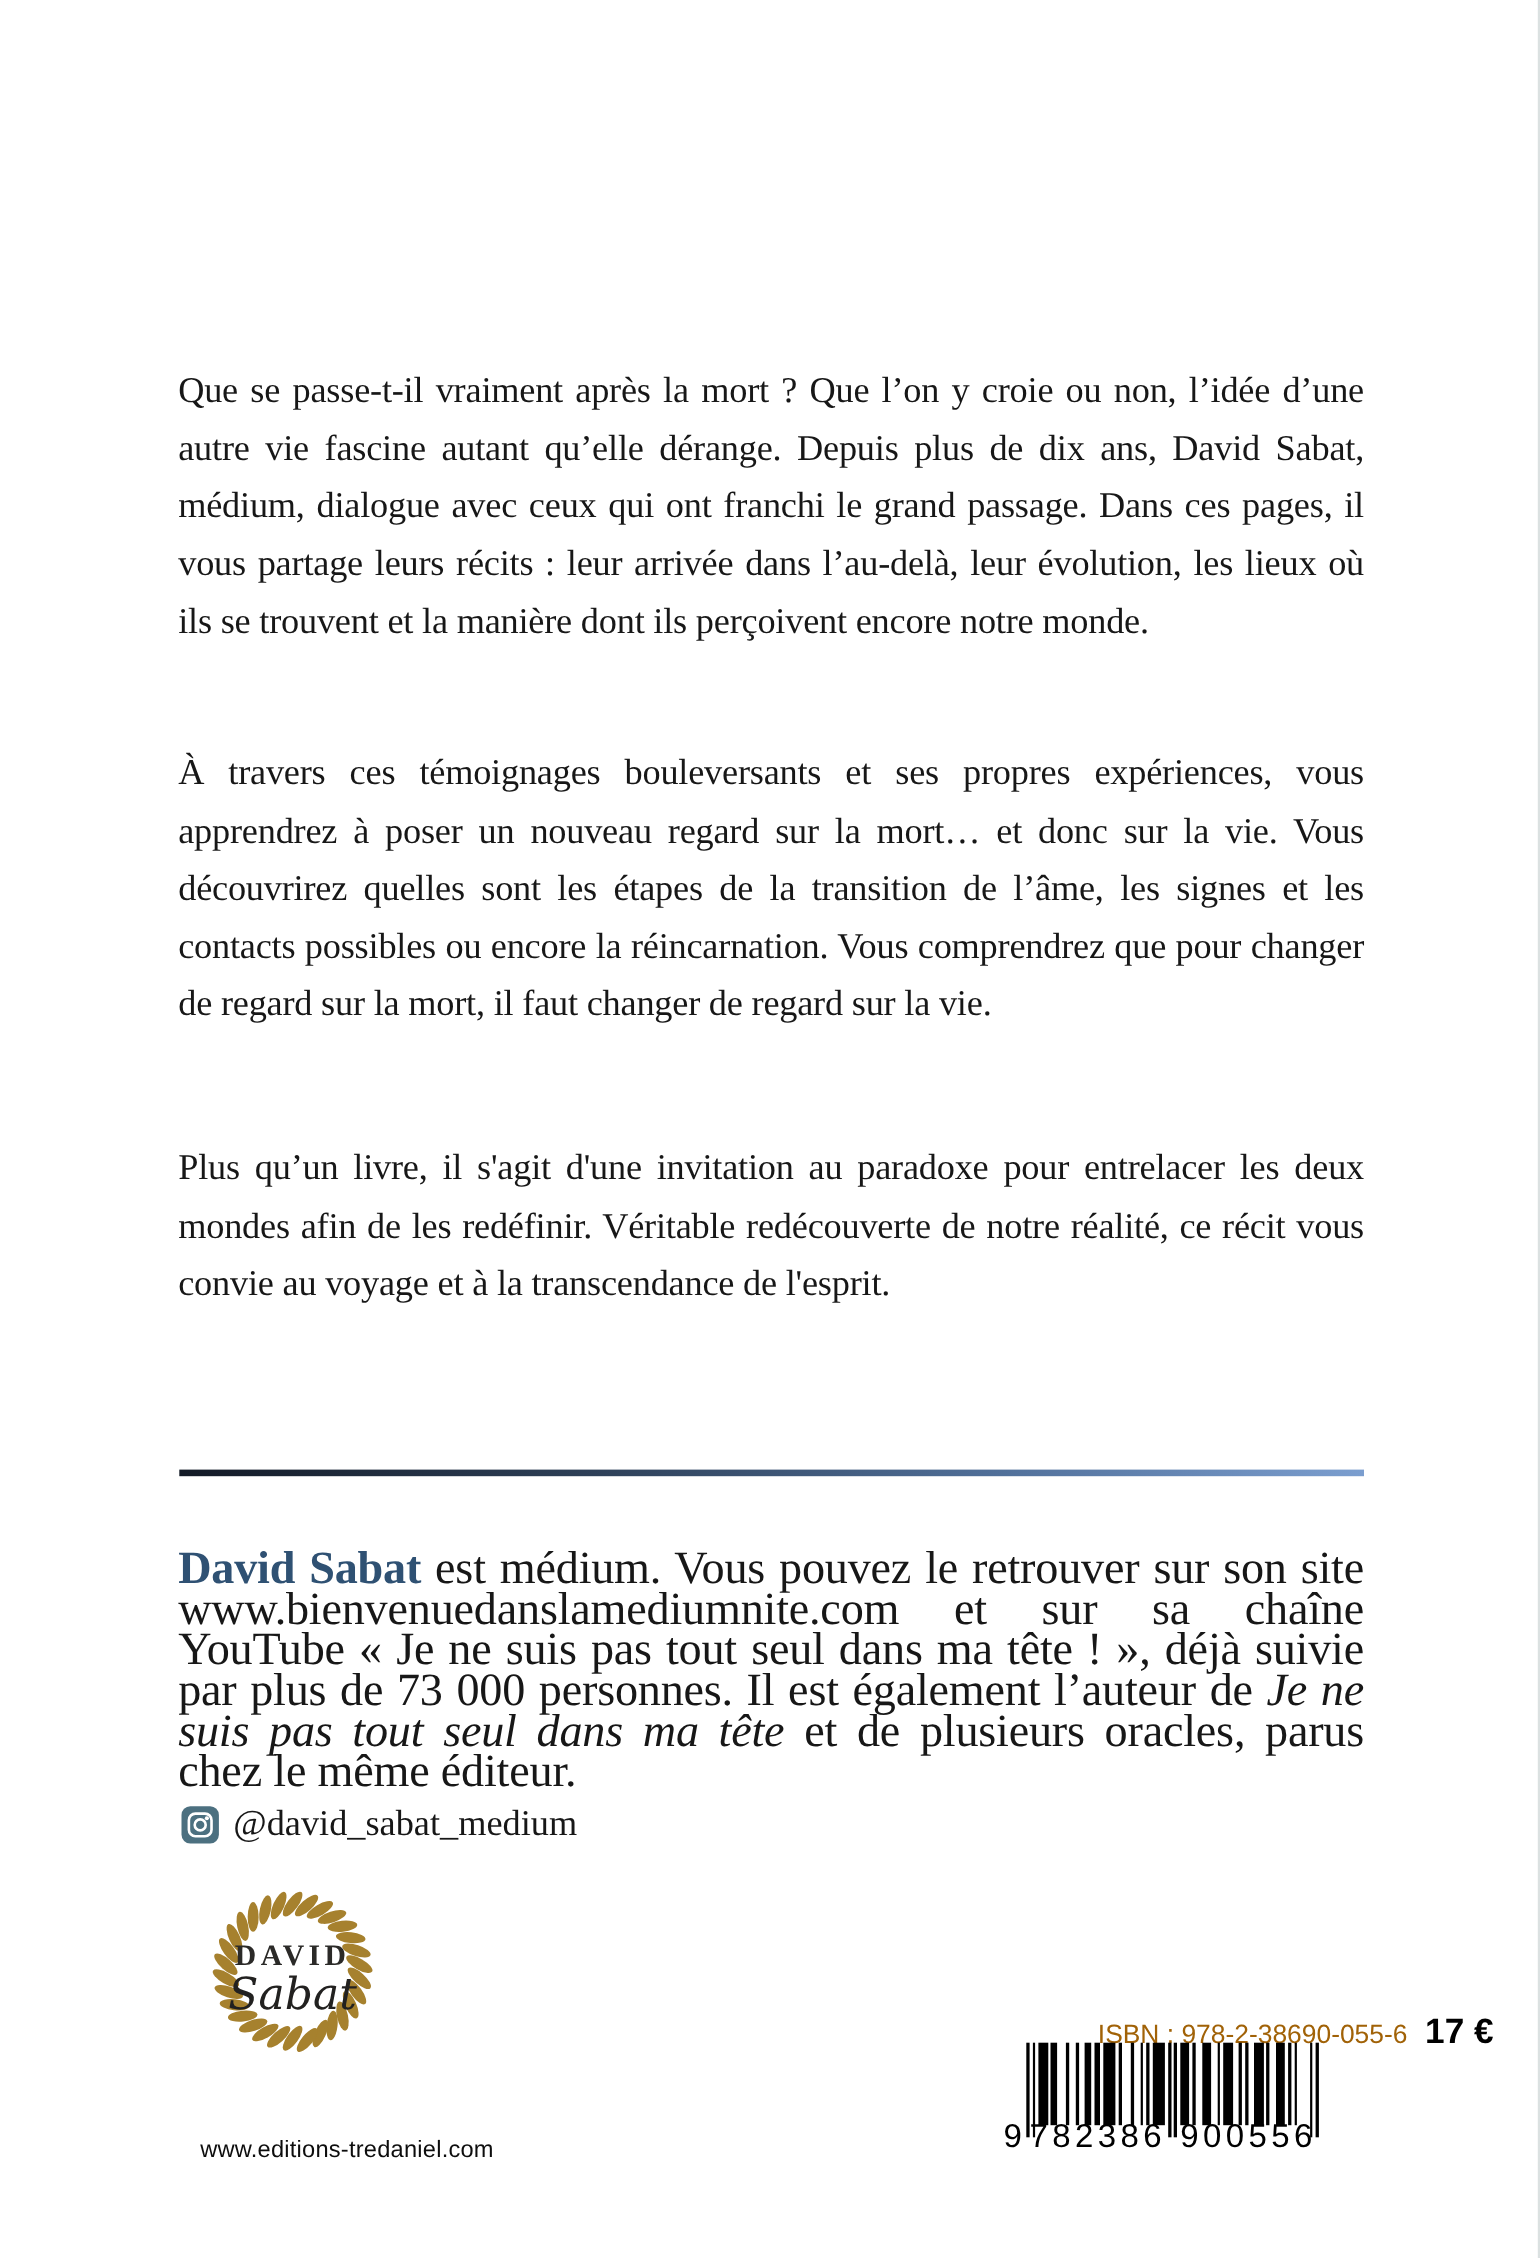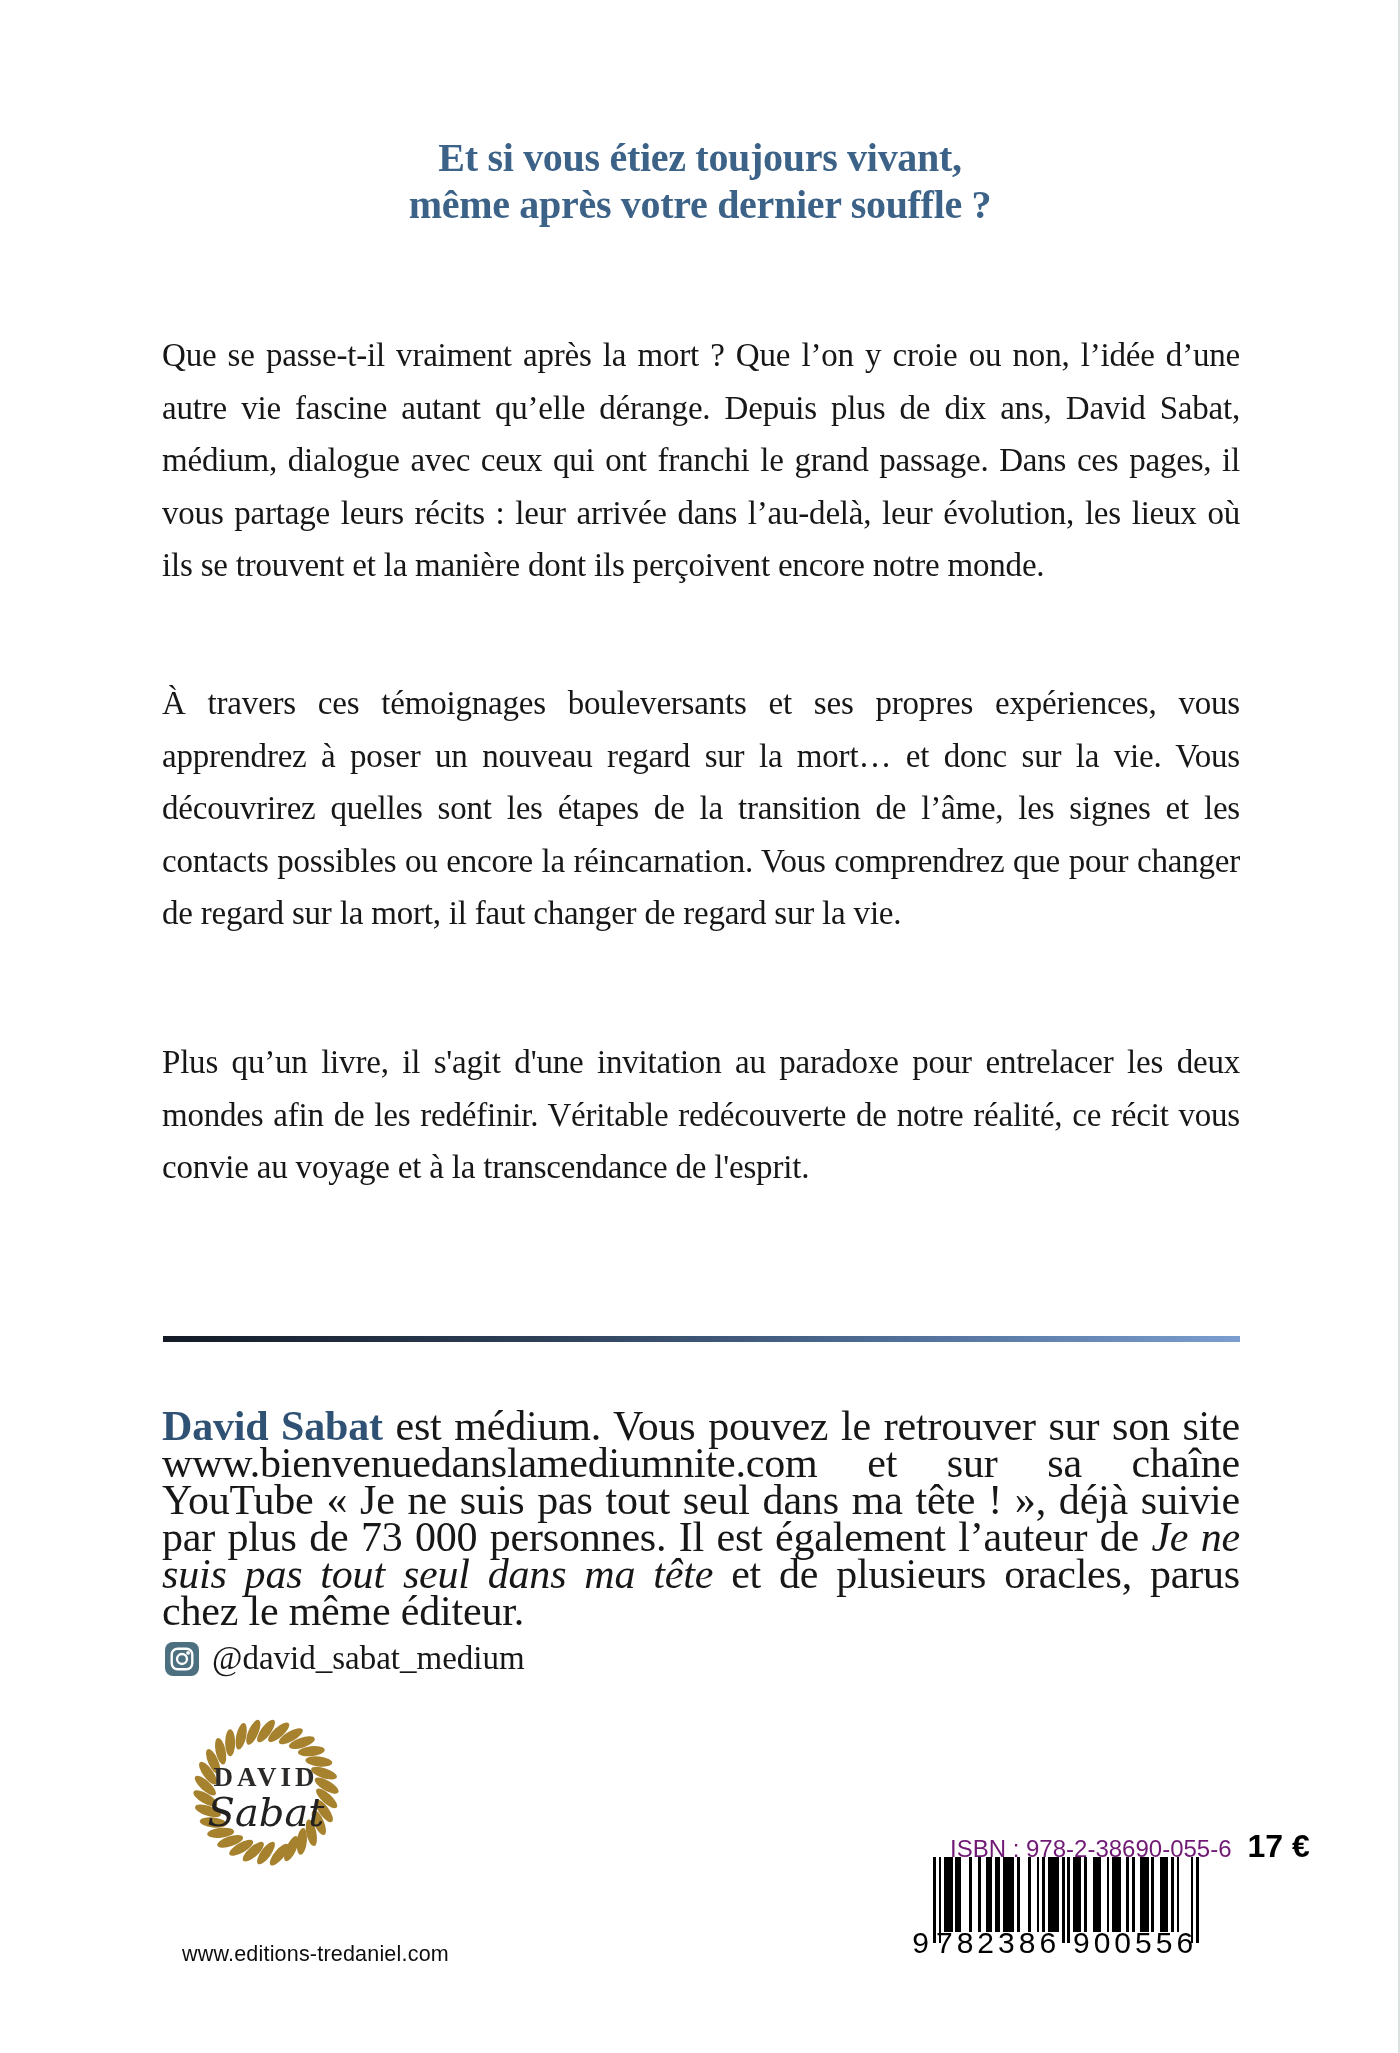"Et si vous étiez toujours" div.title-block { html: <div> <div>Et si vous étiez toujours vivant,</div> <div>même après votre dernier souffle ?</div> </div> -> none }
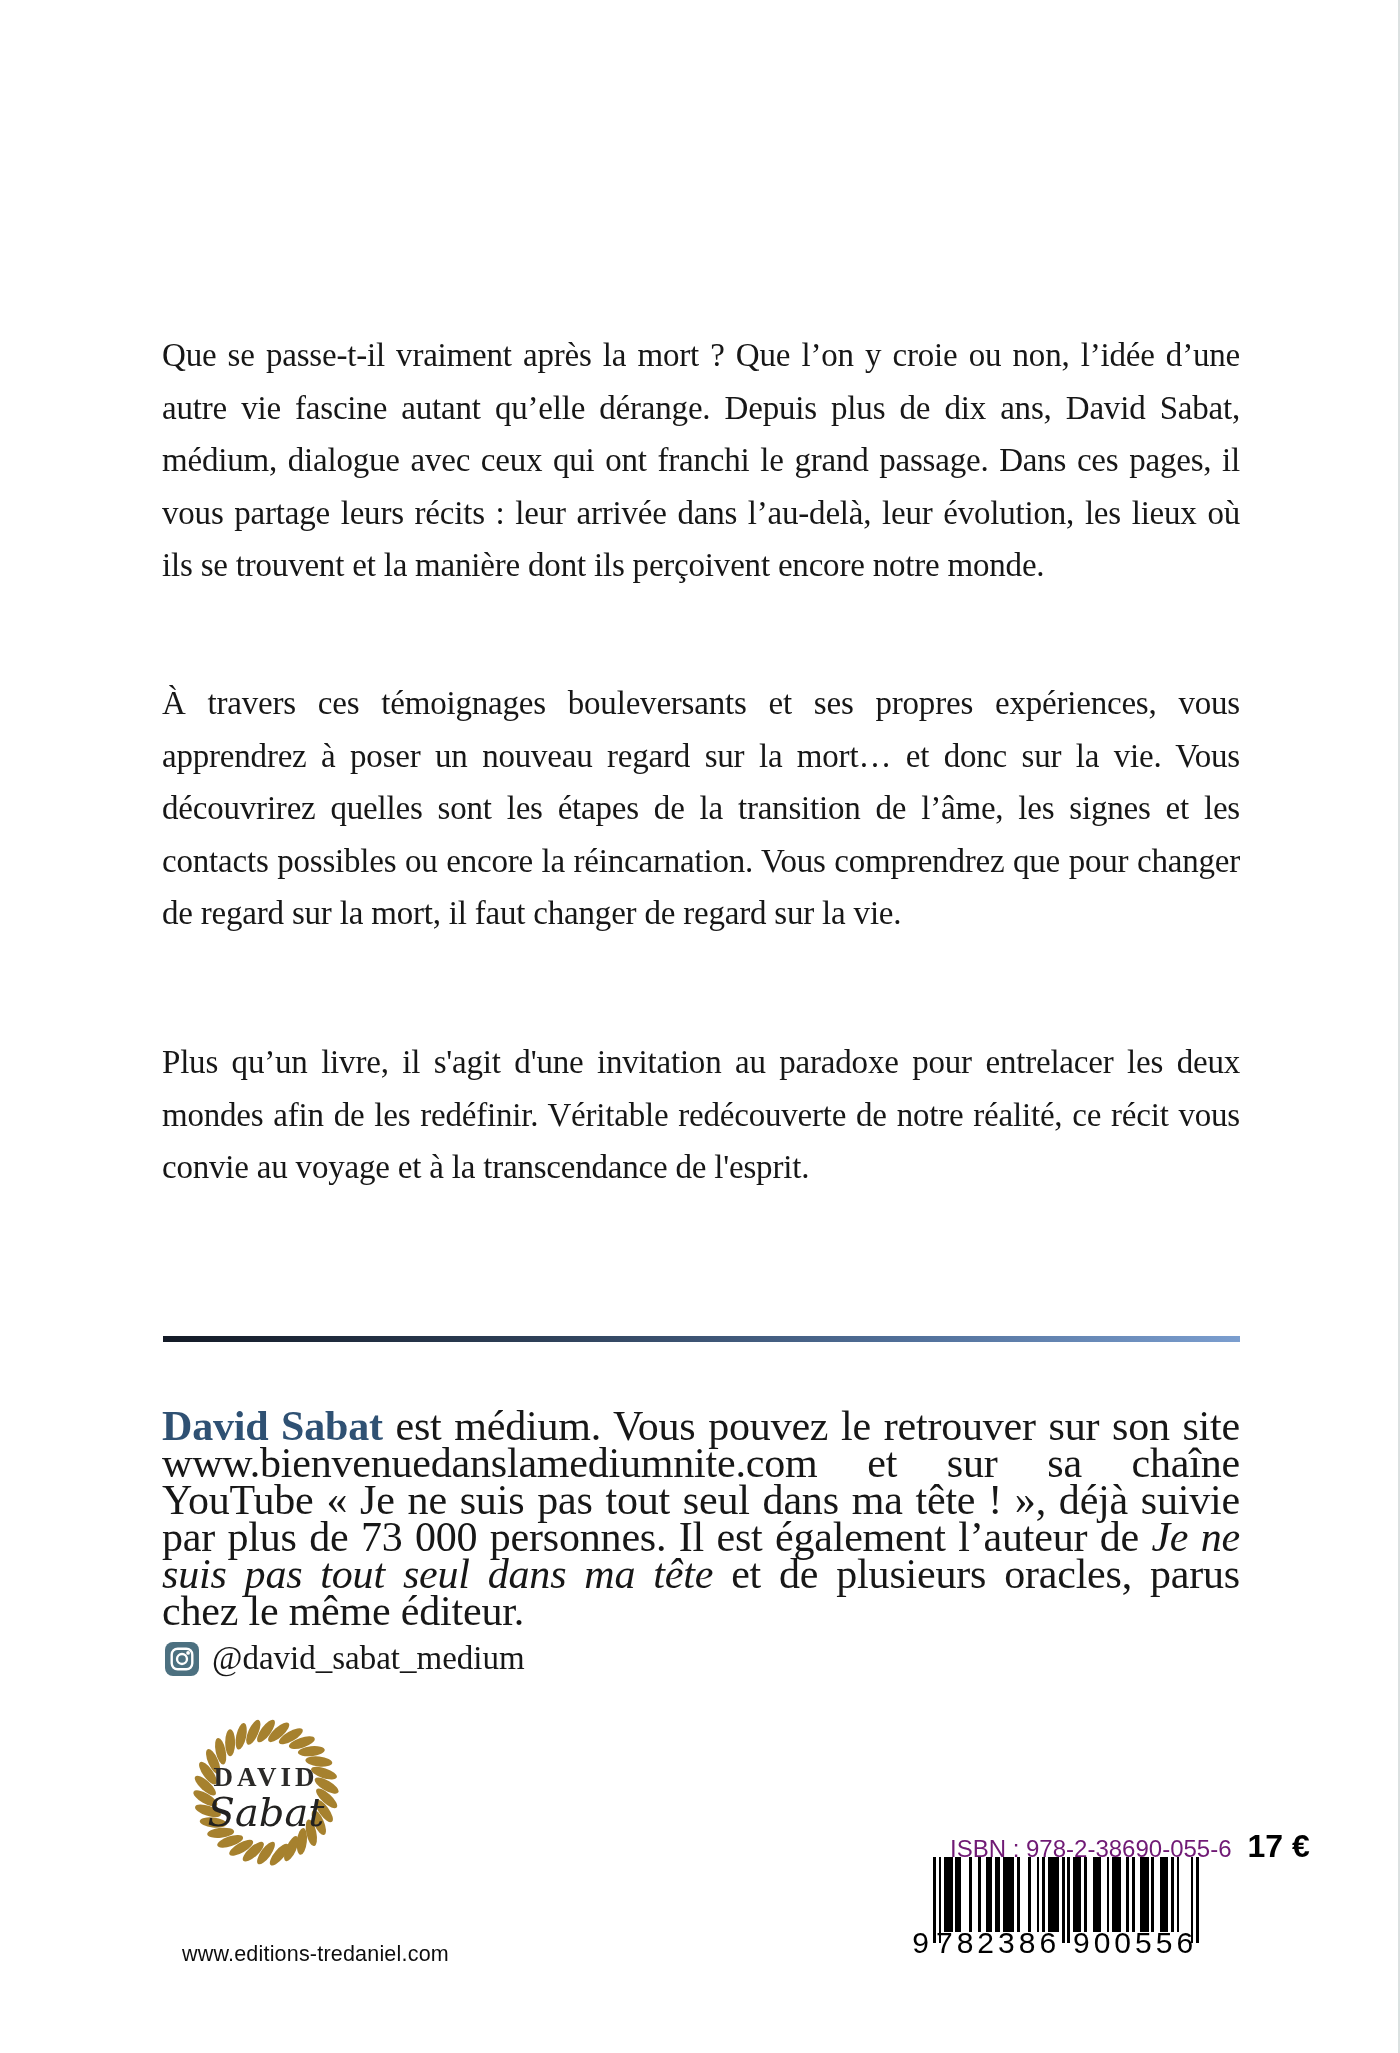"ISBN : 978-2-38690-055-6" .isbn-label { color: #701a75 -> #a16207; margin-left: none -> 48px }
